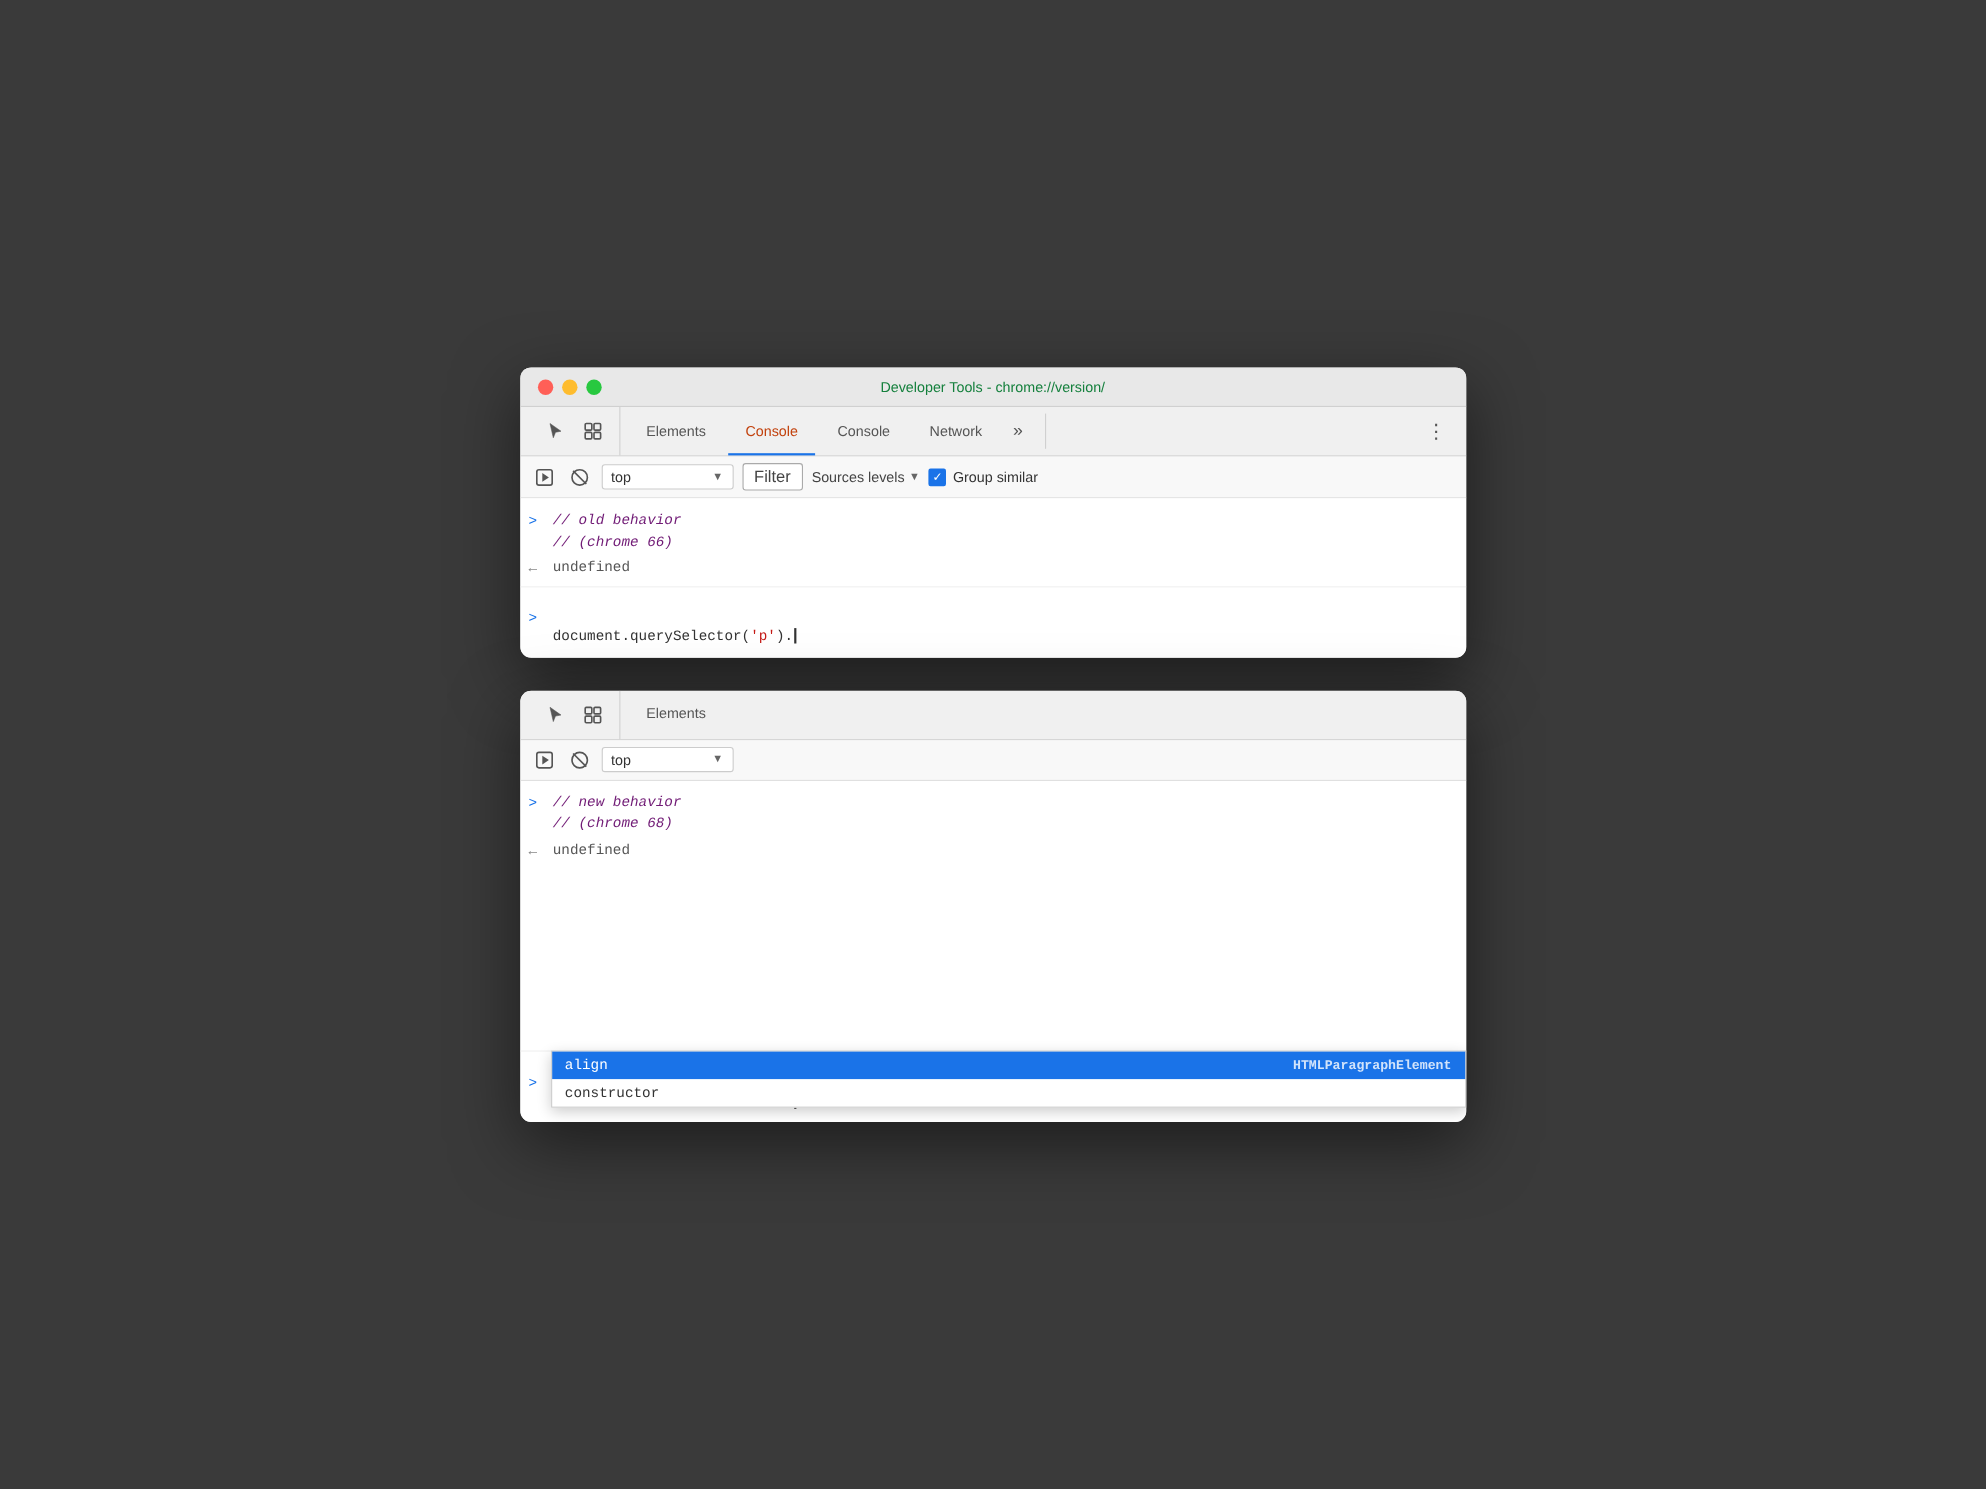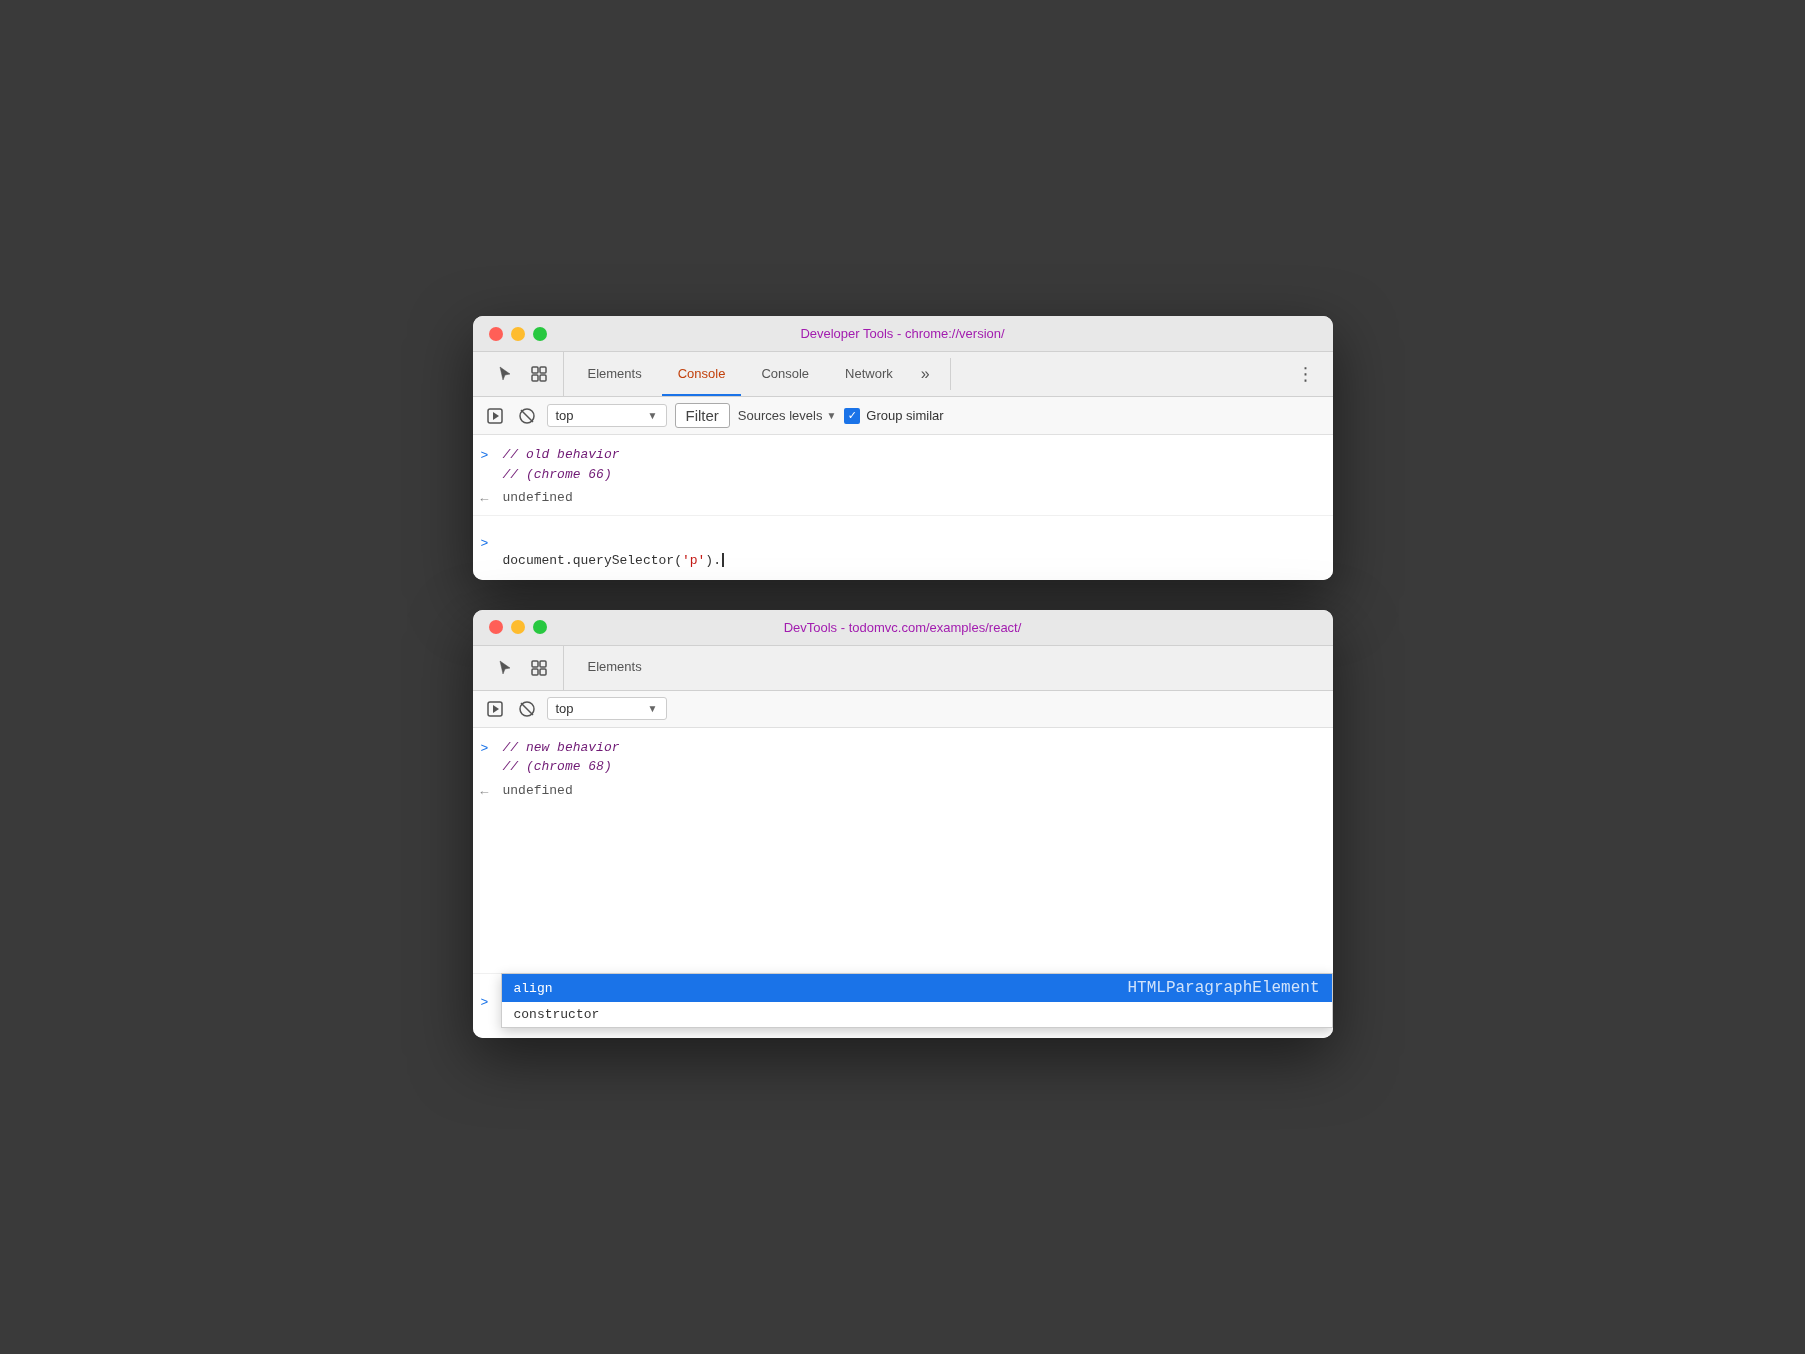"Developer Tools - chrome://version/" .title-text { color: #a21caf -> #15803d }
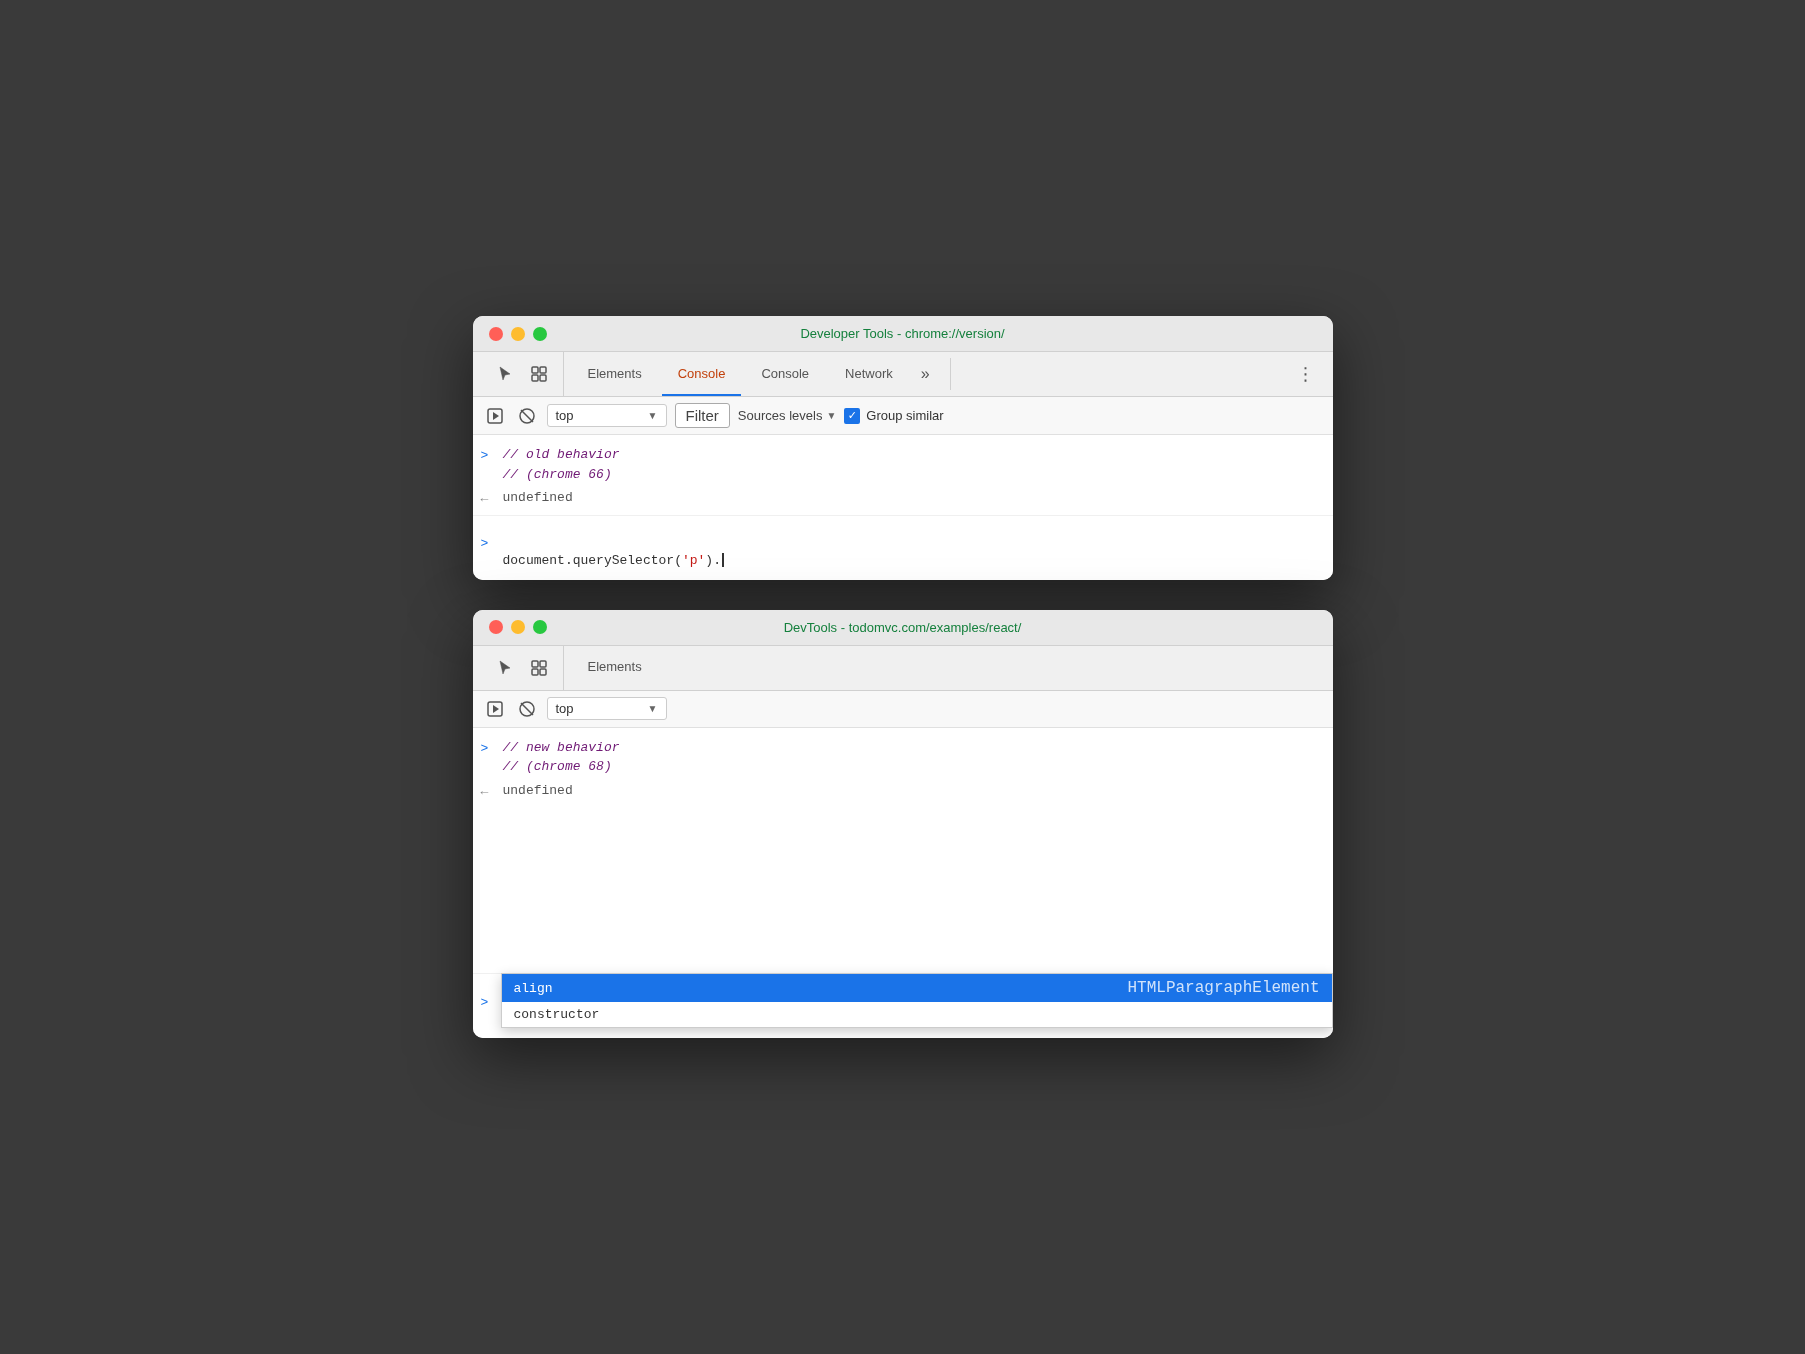"DevTools - todomvc.com/examples/react/" div.title-bar { html: <div> <div> <div></div> <div></div> <div></div> </div> <span>DevTools - todomvc.com/examples/react/</span> </div> -> none }
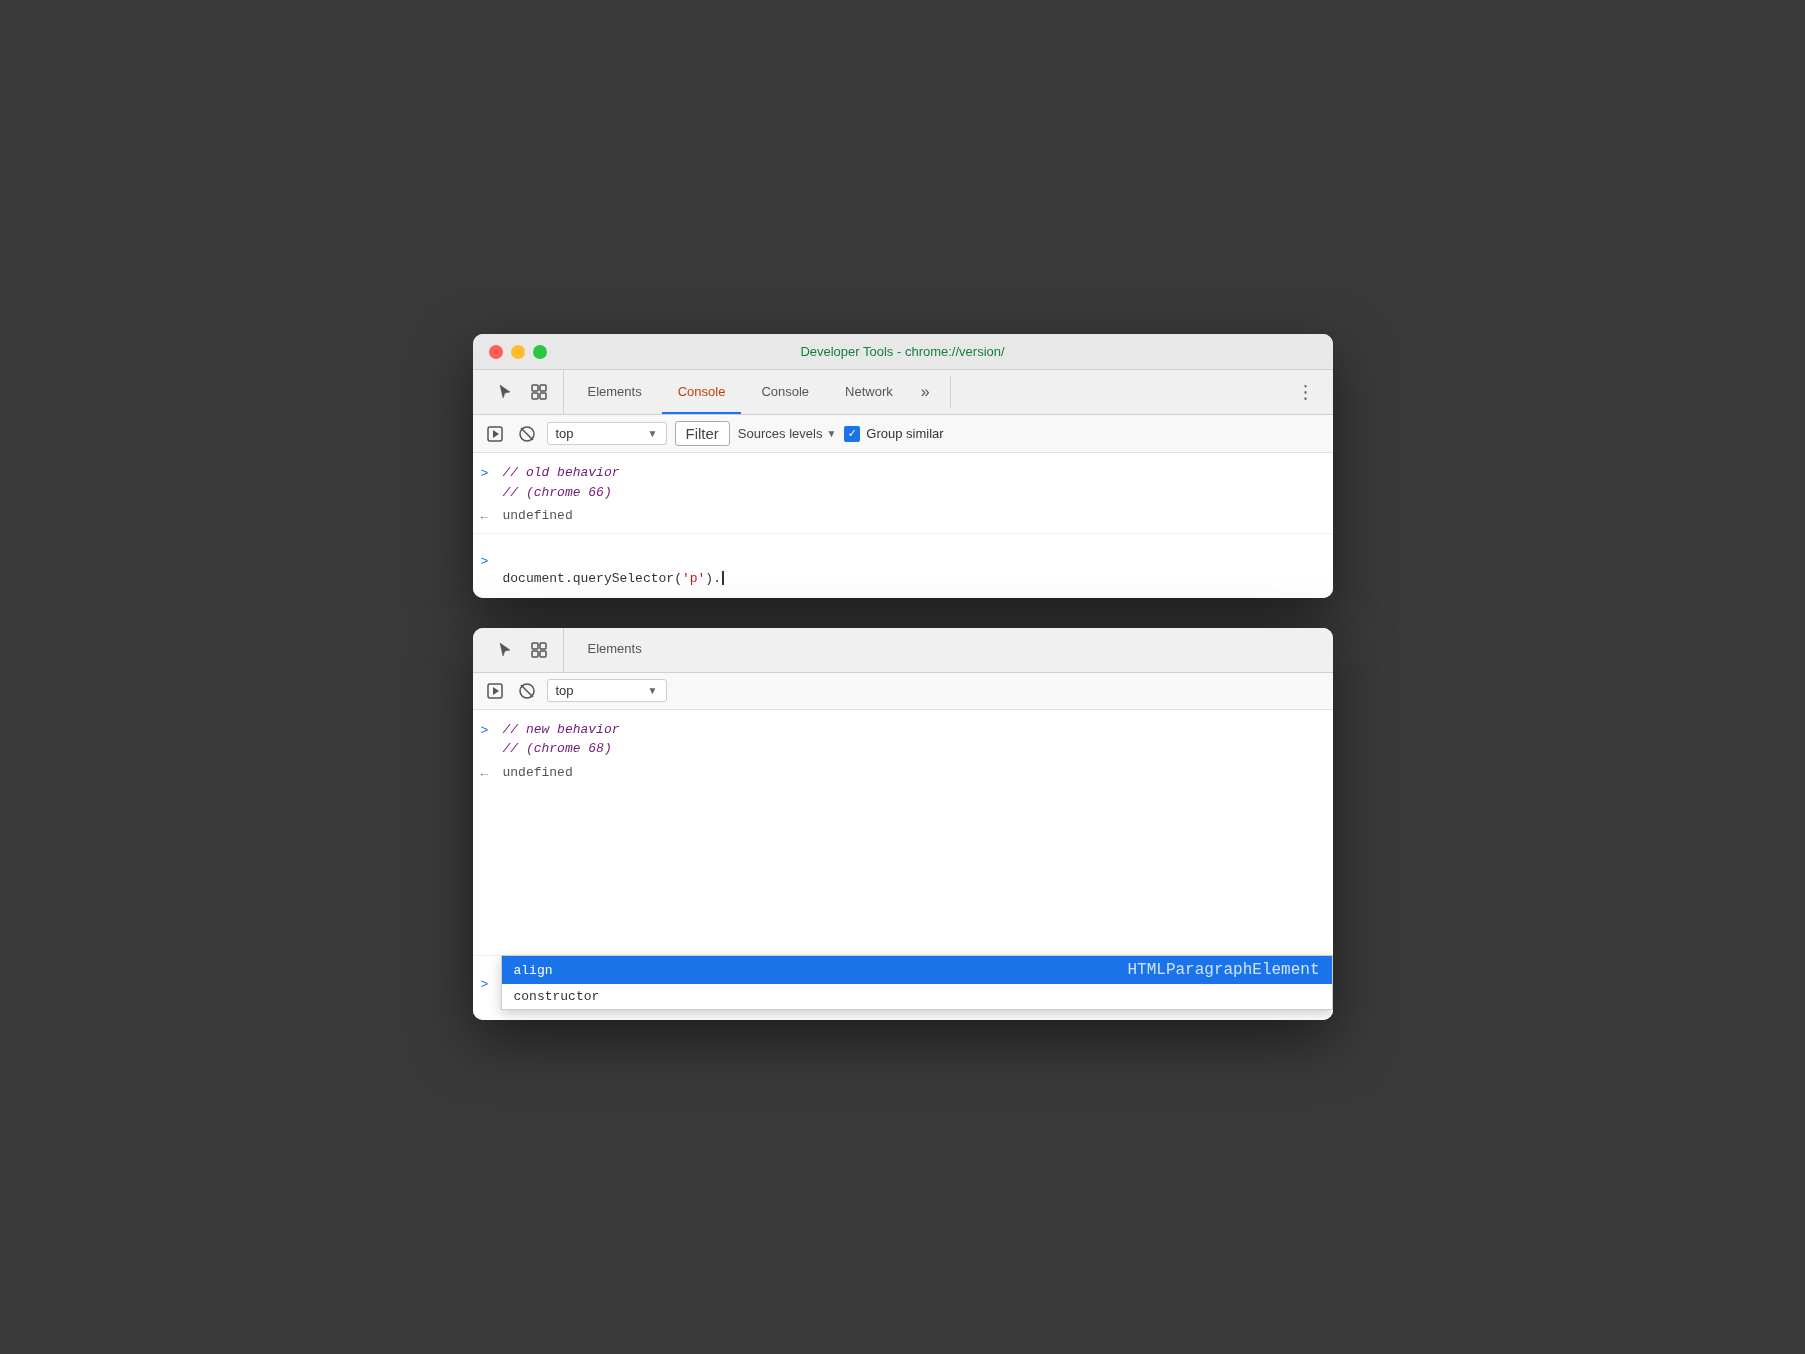"HTMLParagraphElement" .autocomplete-type { font-size: 16px -> 12px; font-weight: none -> bold }
